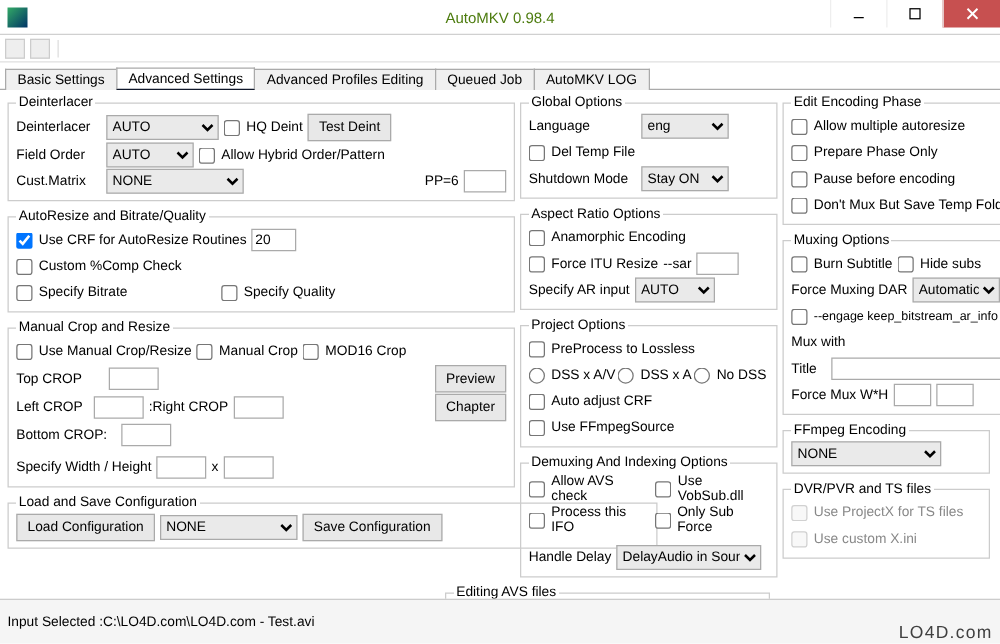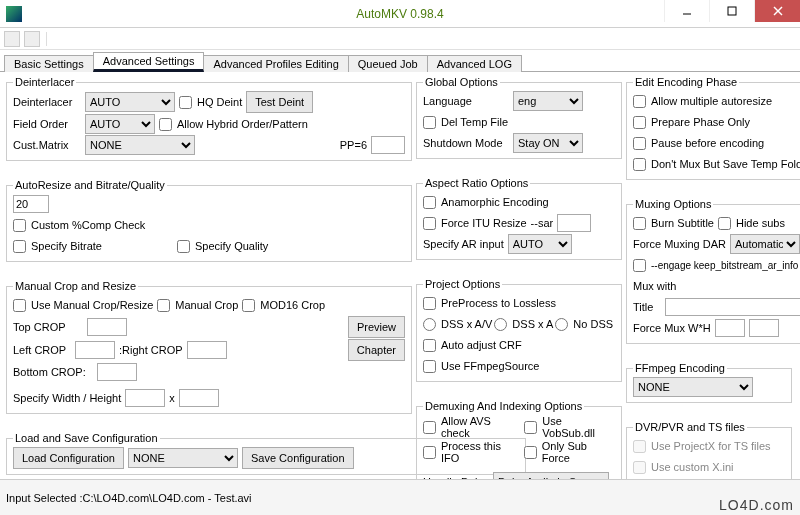"Advanced Settings" .tab.active { border-bottom: 3px solid #0f172a -> 1px solid #0f172a }
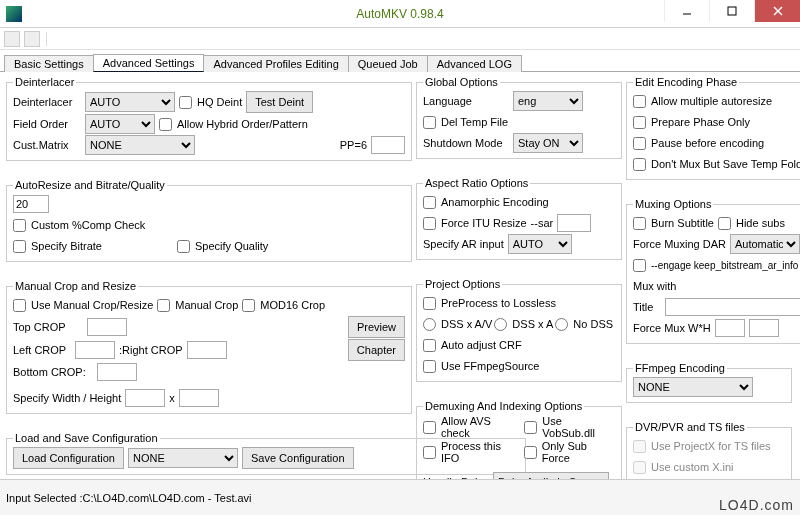"Advanced LOG" div.tab { text: Advanced -> AutoMKV }
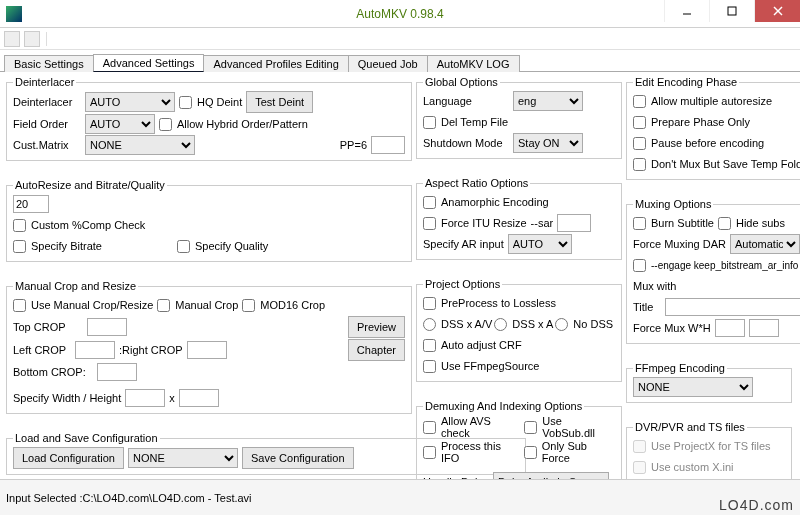"Deinterlacer" fieldset { margin: 0 0 16px 0 -> 0 0 4px 0 }
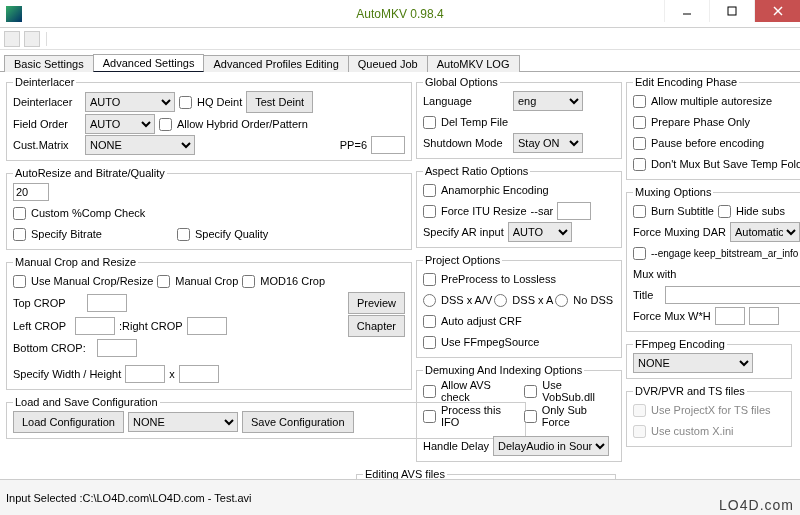"Use CRF for AutoResize Routines" span.chkrow { html: none -> <span> <input> <span>Use CRF for AutoResize Routines</span> </span> }
